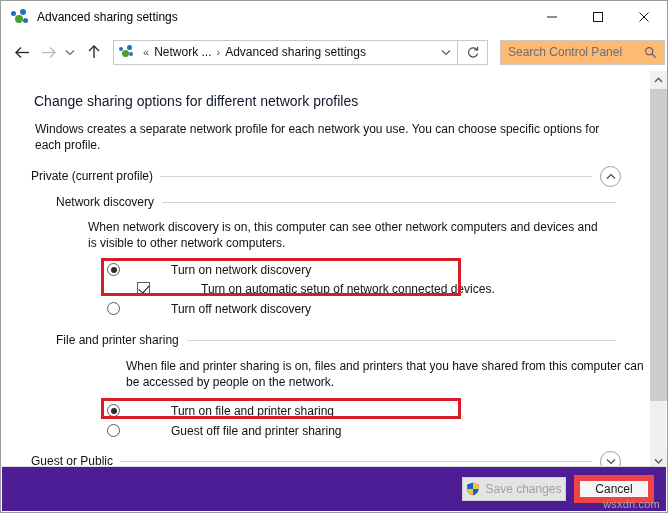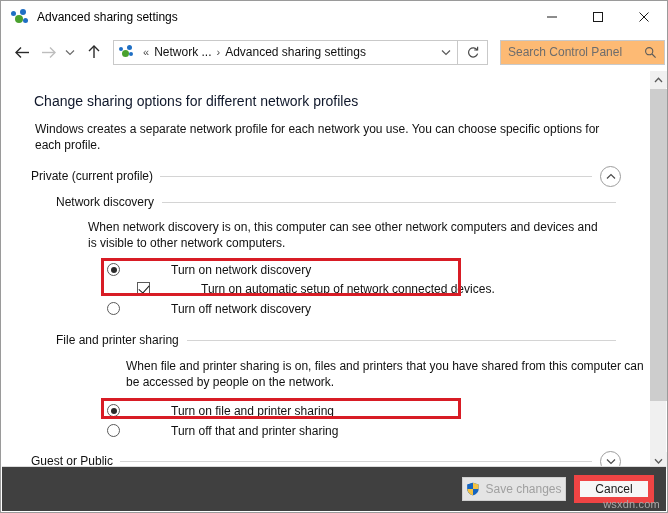"Turn off that and printer" span.lbl { text: Turn off that -> Guest off file }
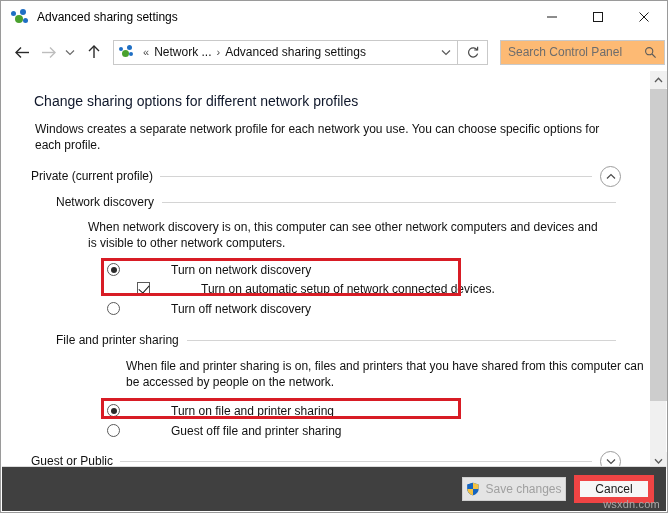"Save changes" .footer { background: #404040 -> #4c1d95 }
